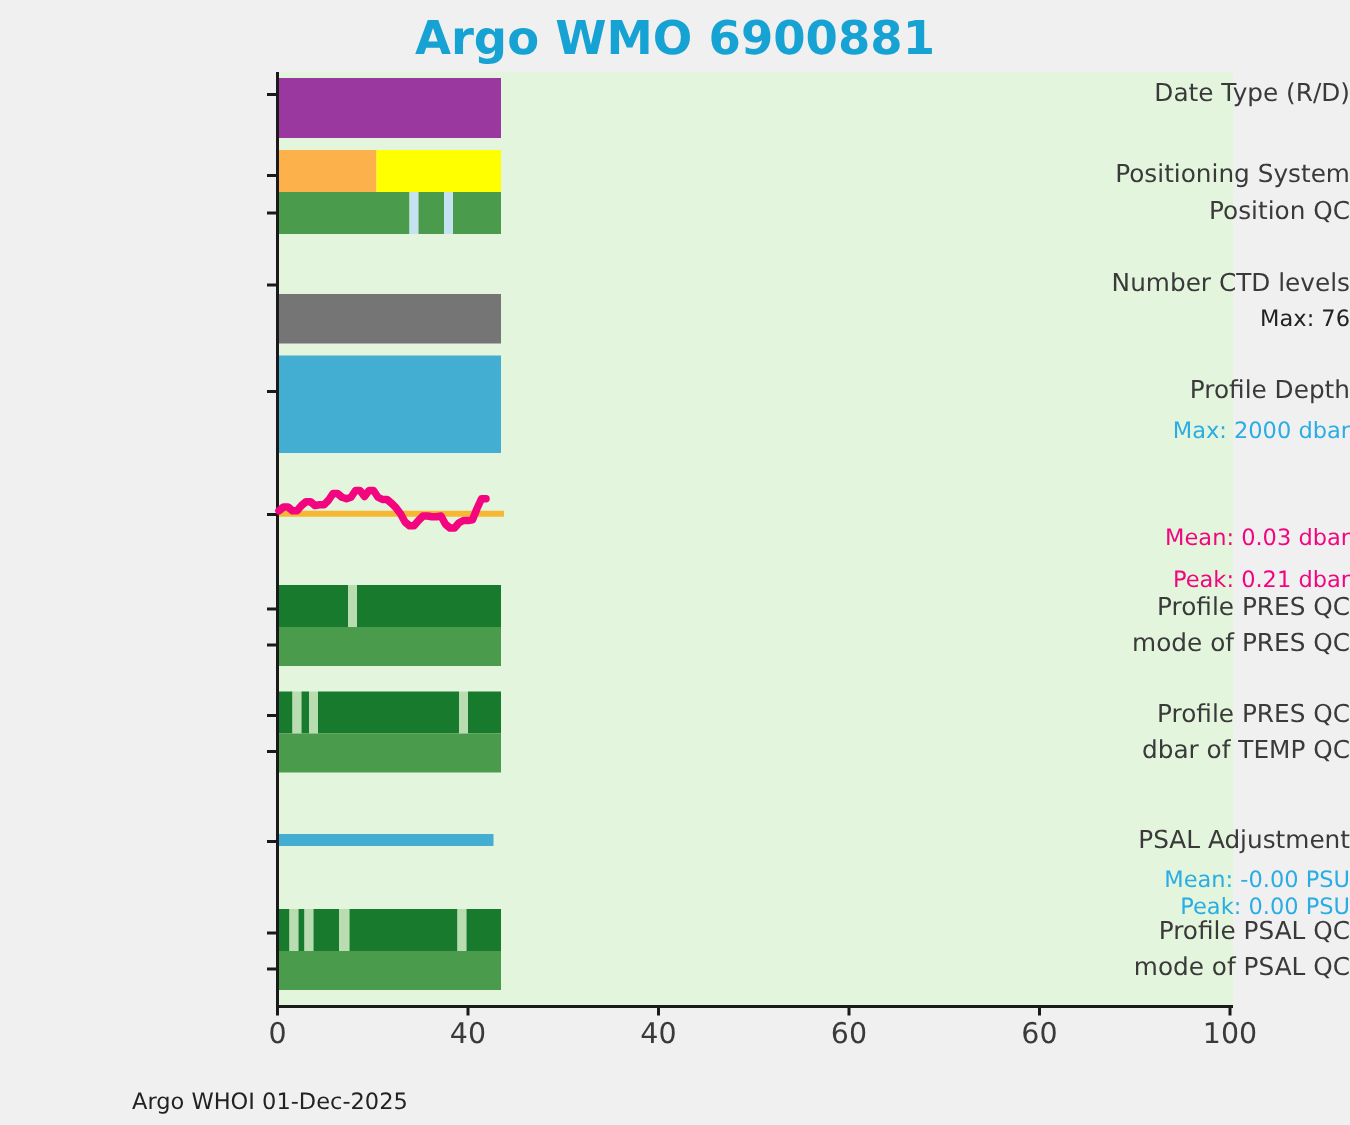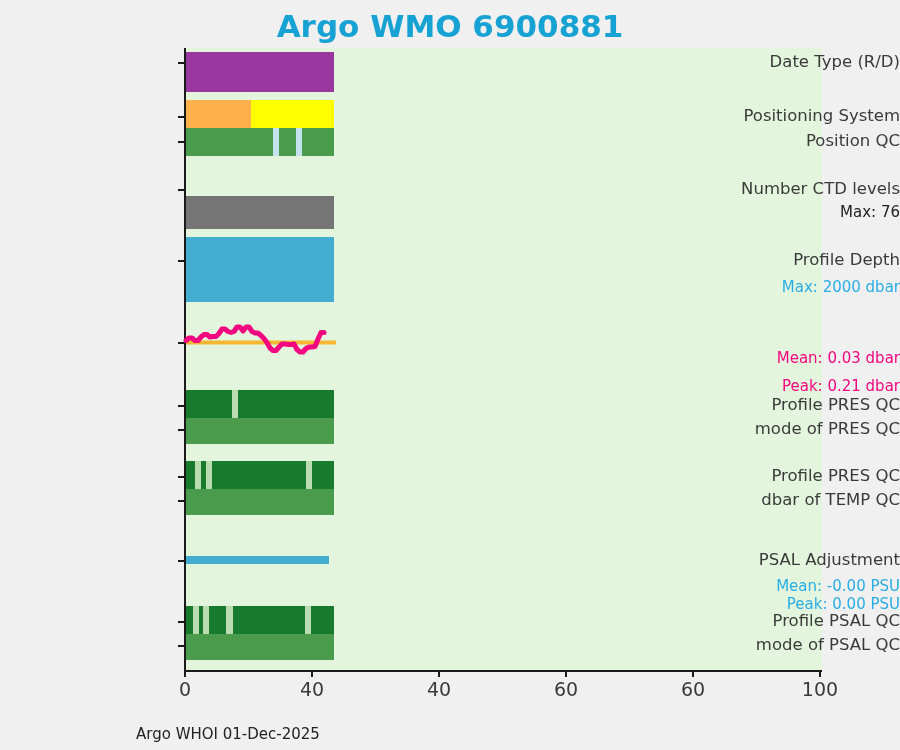"Argo WHOI 01-Dec-2025" .footer-note { margin-left: 48px -> none }
